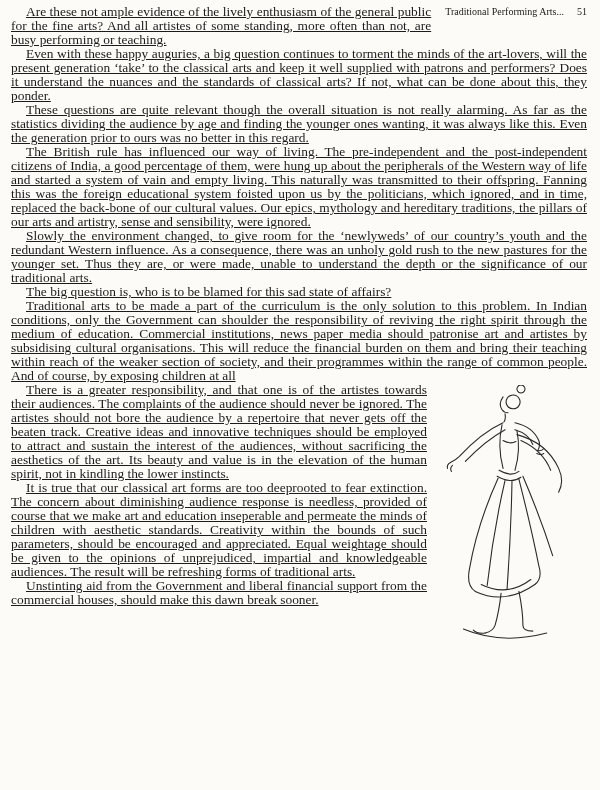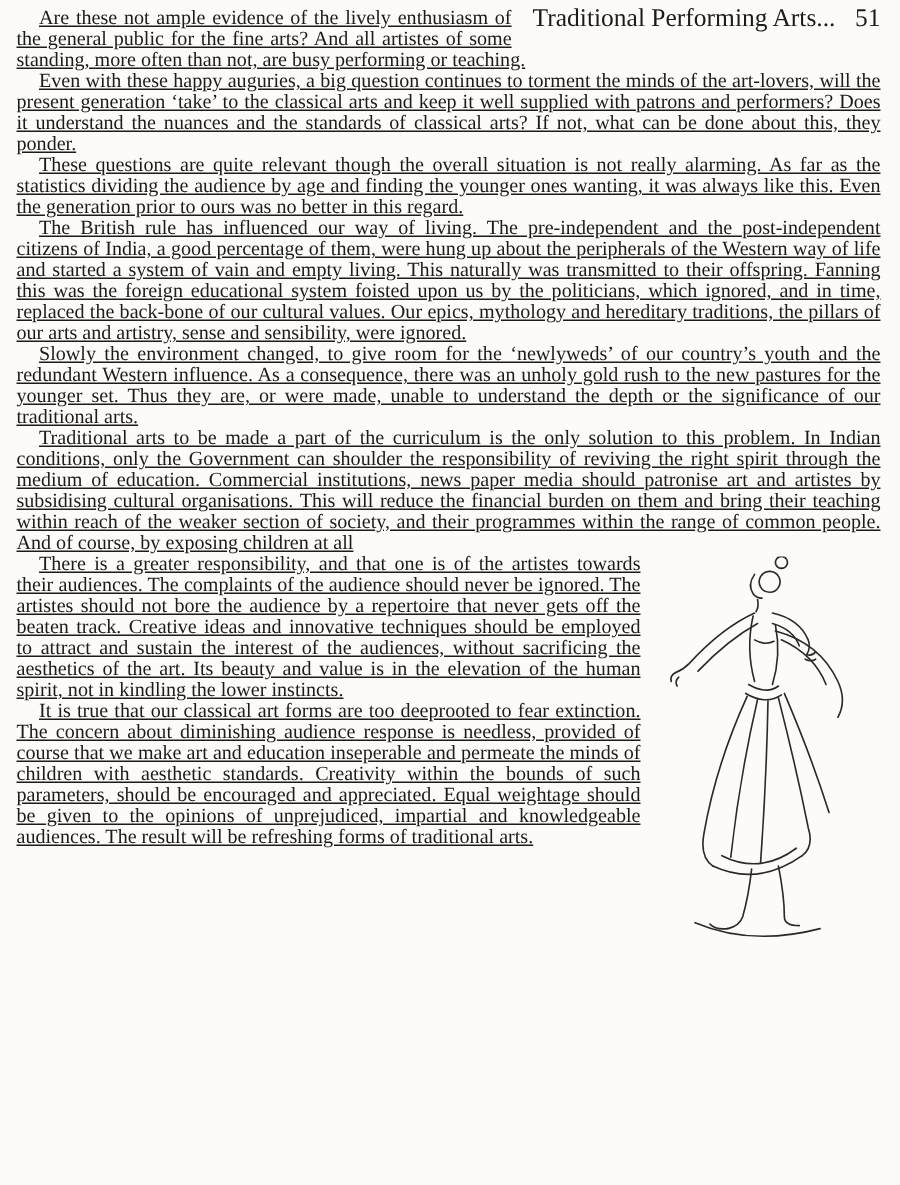"Traditional Performing Arts... 51" .running-head { font-size: 17px -> 10px }
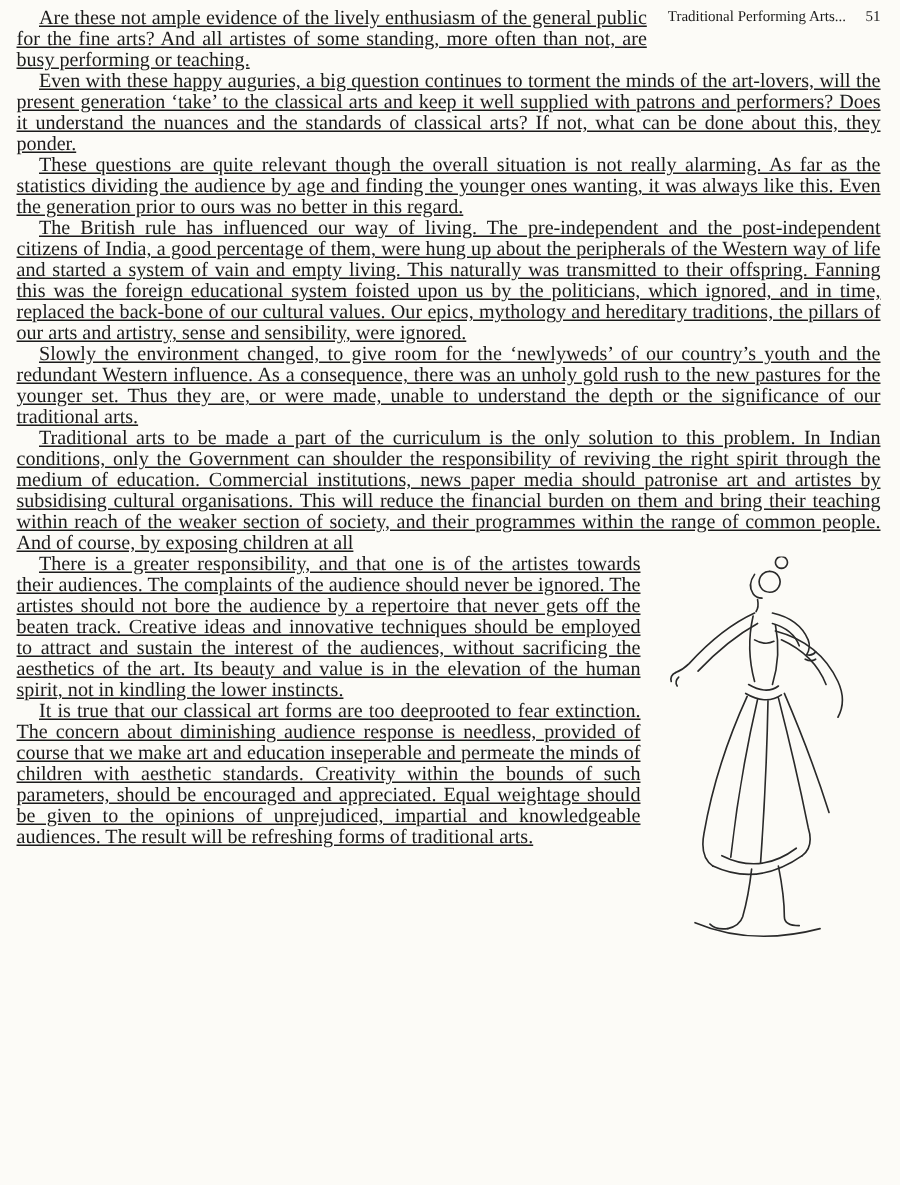"The big question is, who" p.para { html: none -> <p>The big question is, who is to be blamed for this sad state of affairs?</p> }
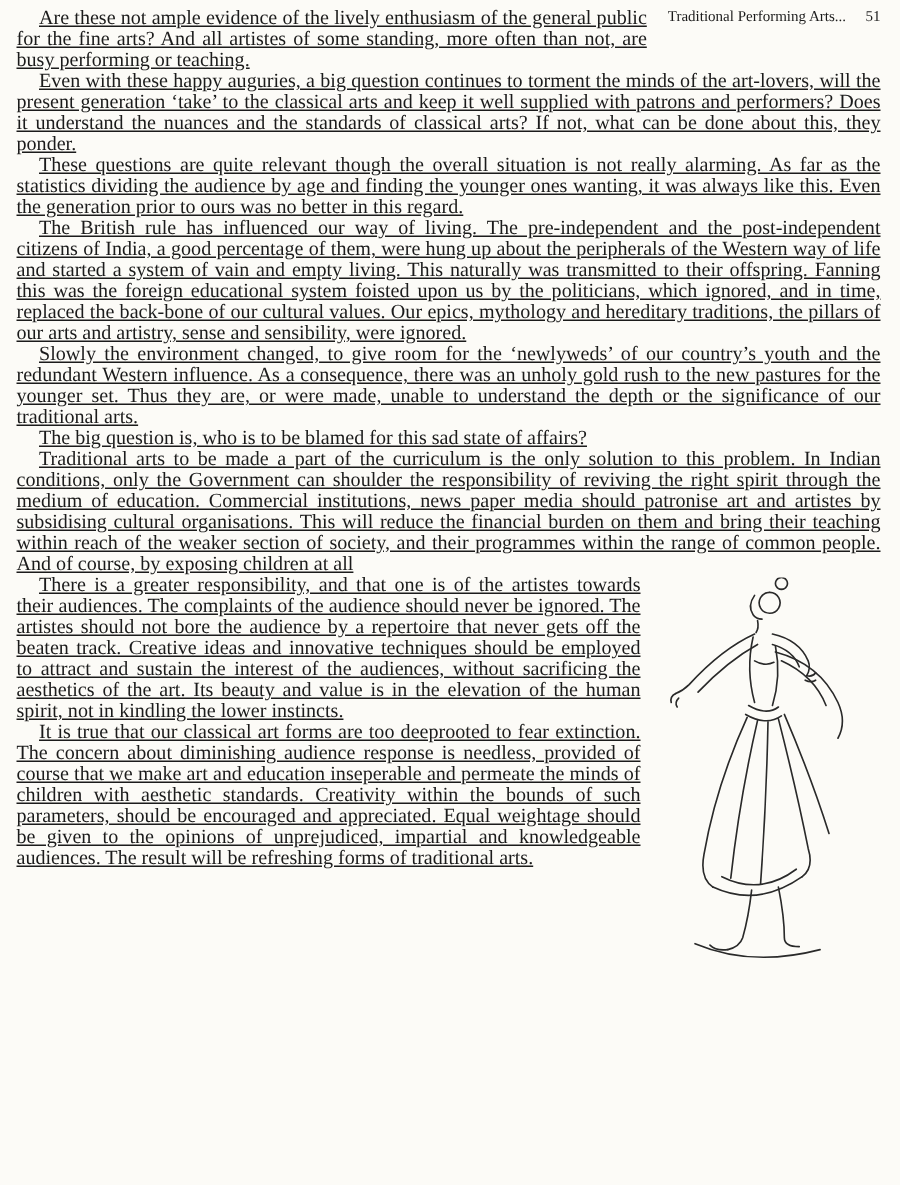"Unstinting aid from the Government" p.para { html: none -> <p>Unstinting aid from the Government and liberal financial support from the commercial houses, should make this dawn break sooner.</p> }
